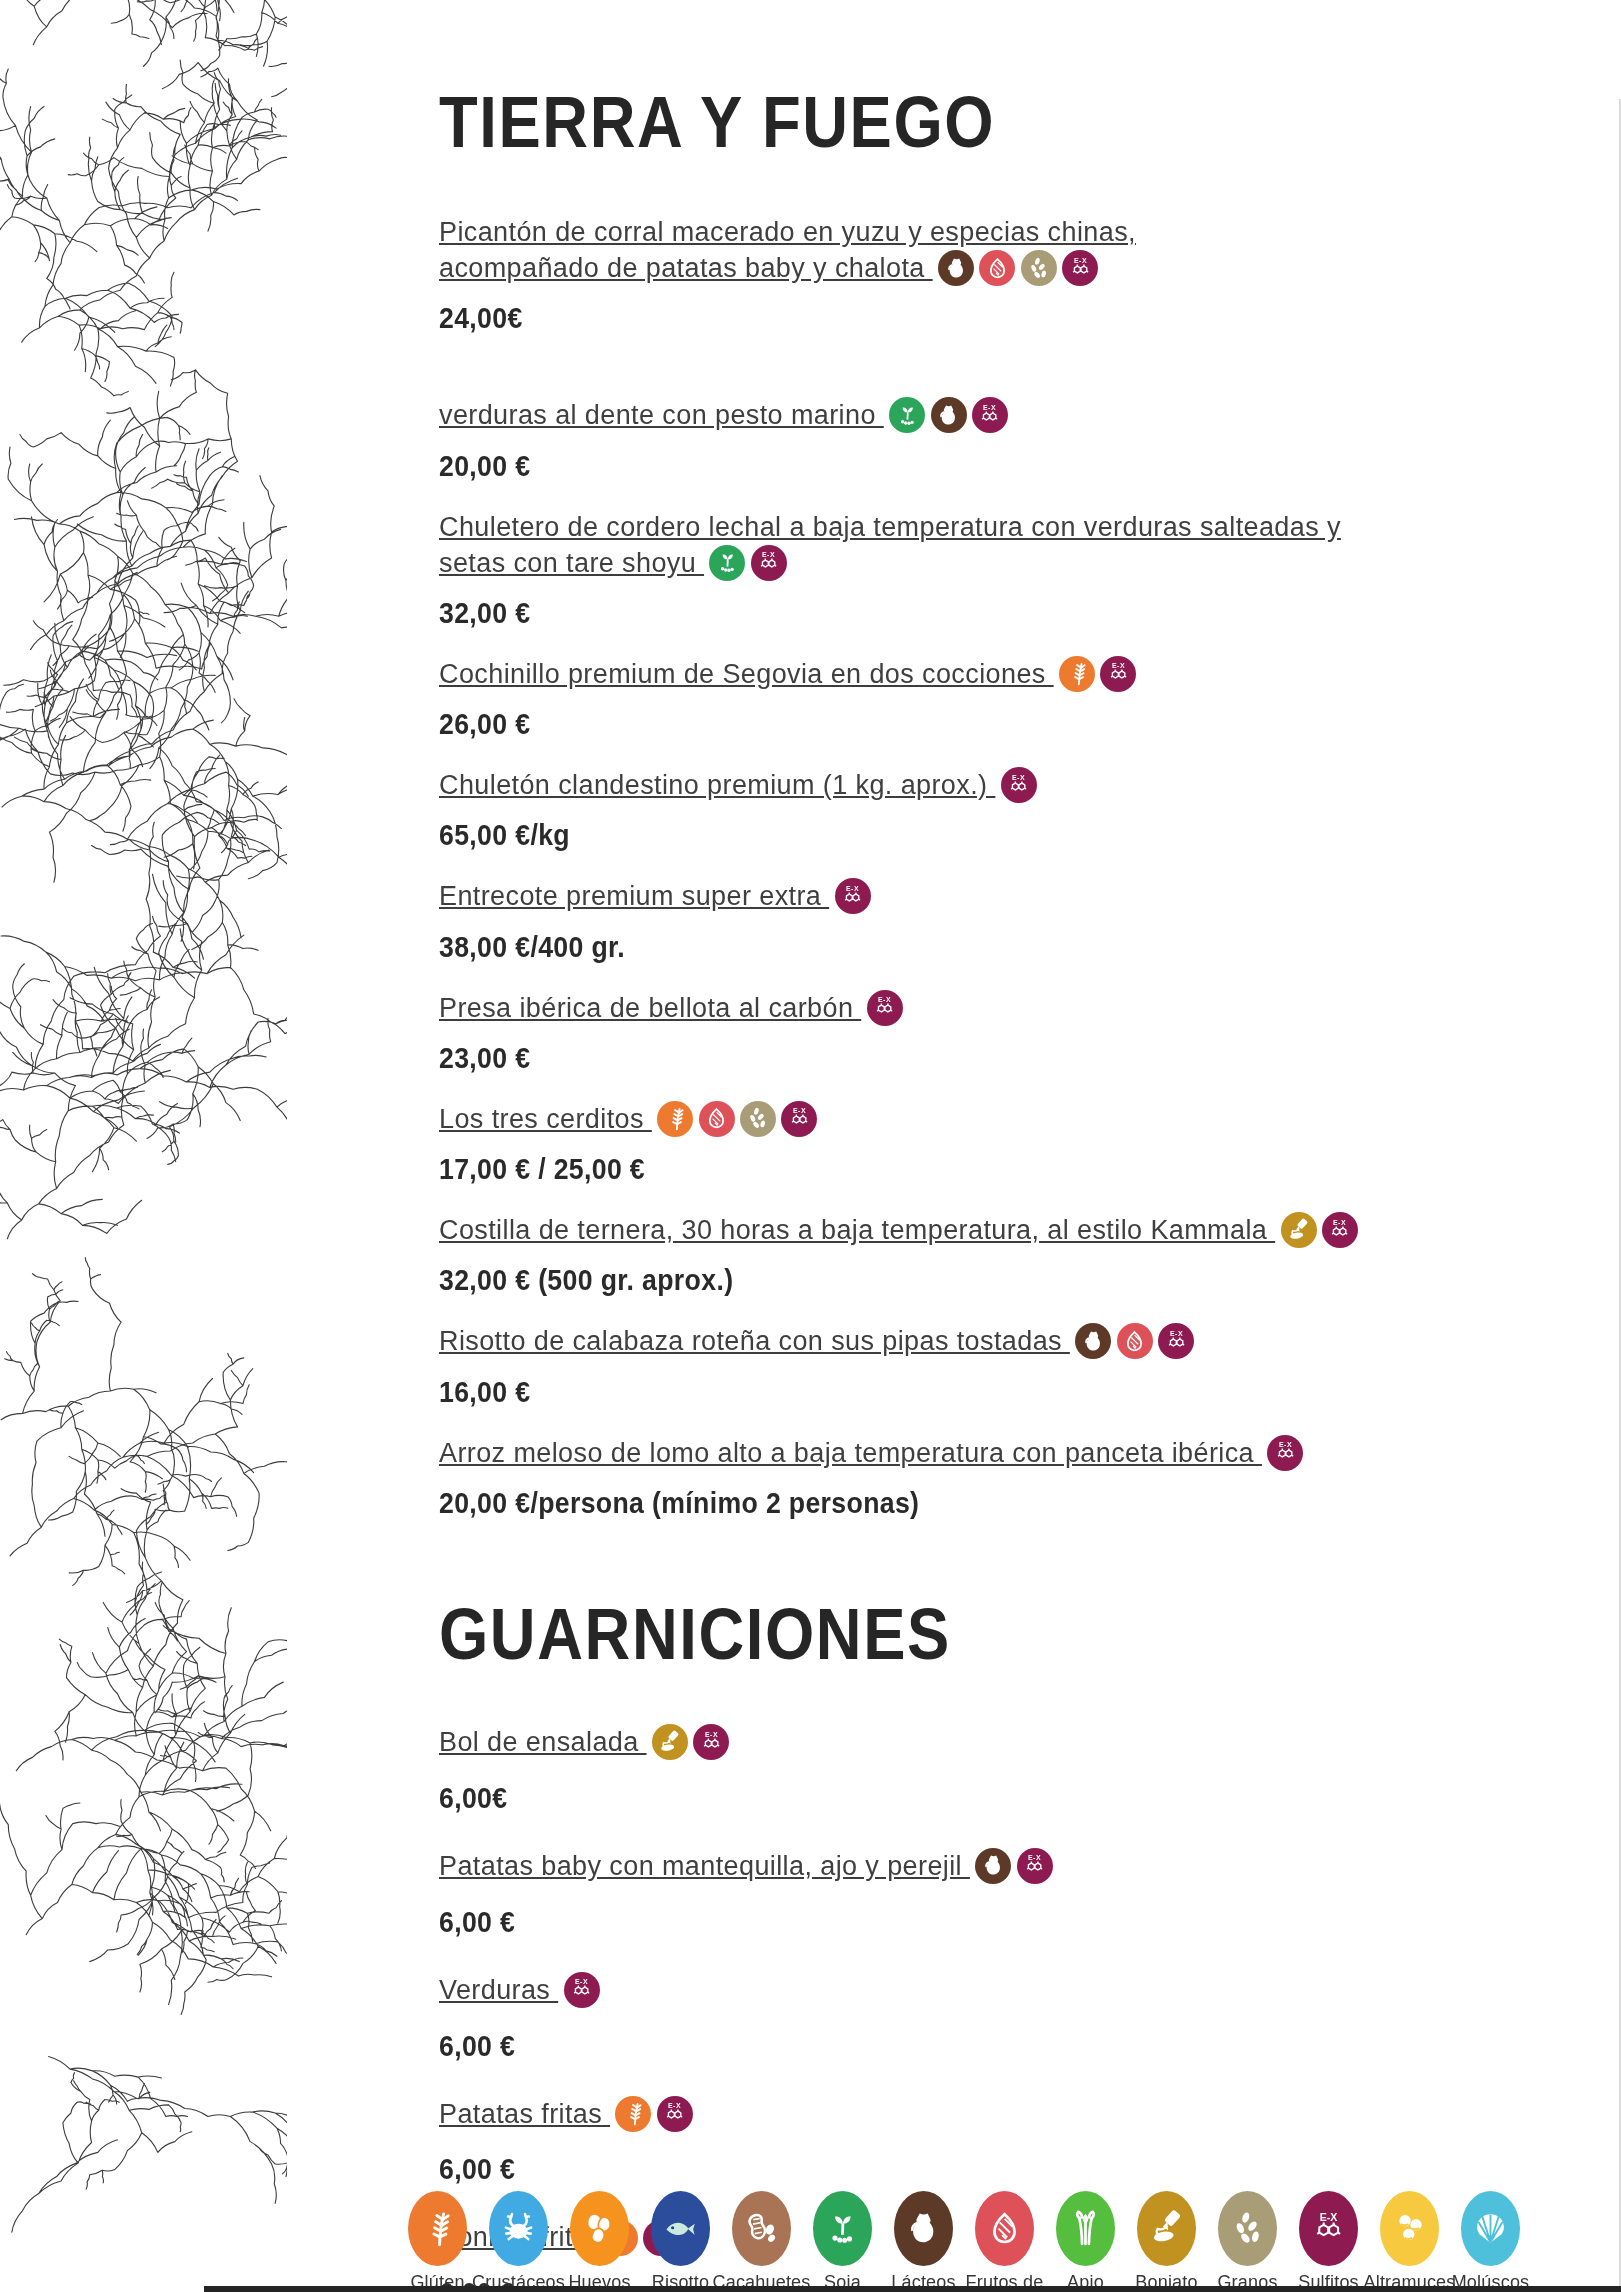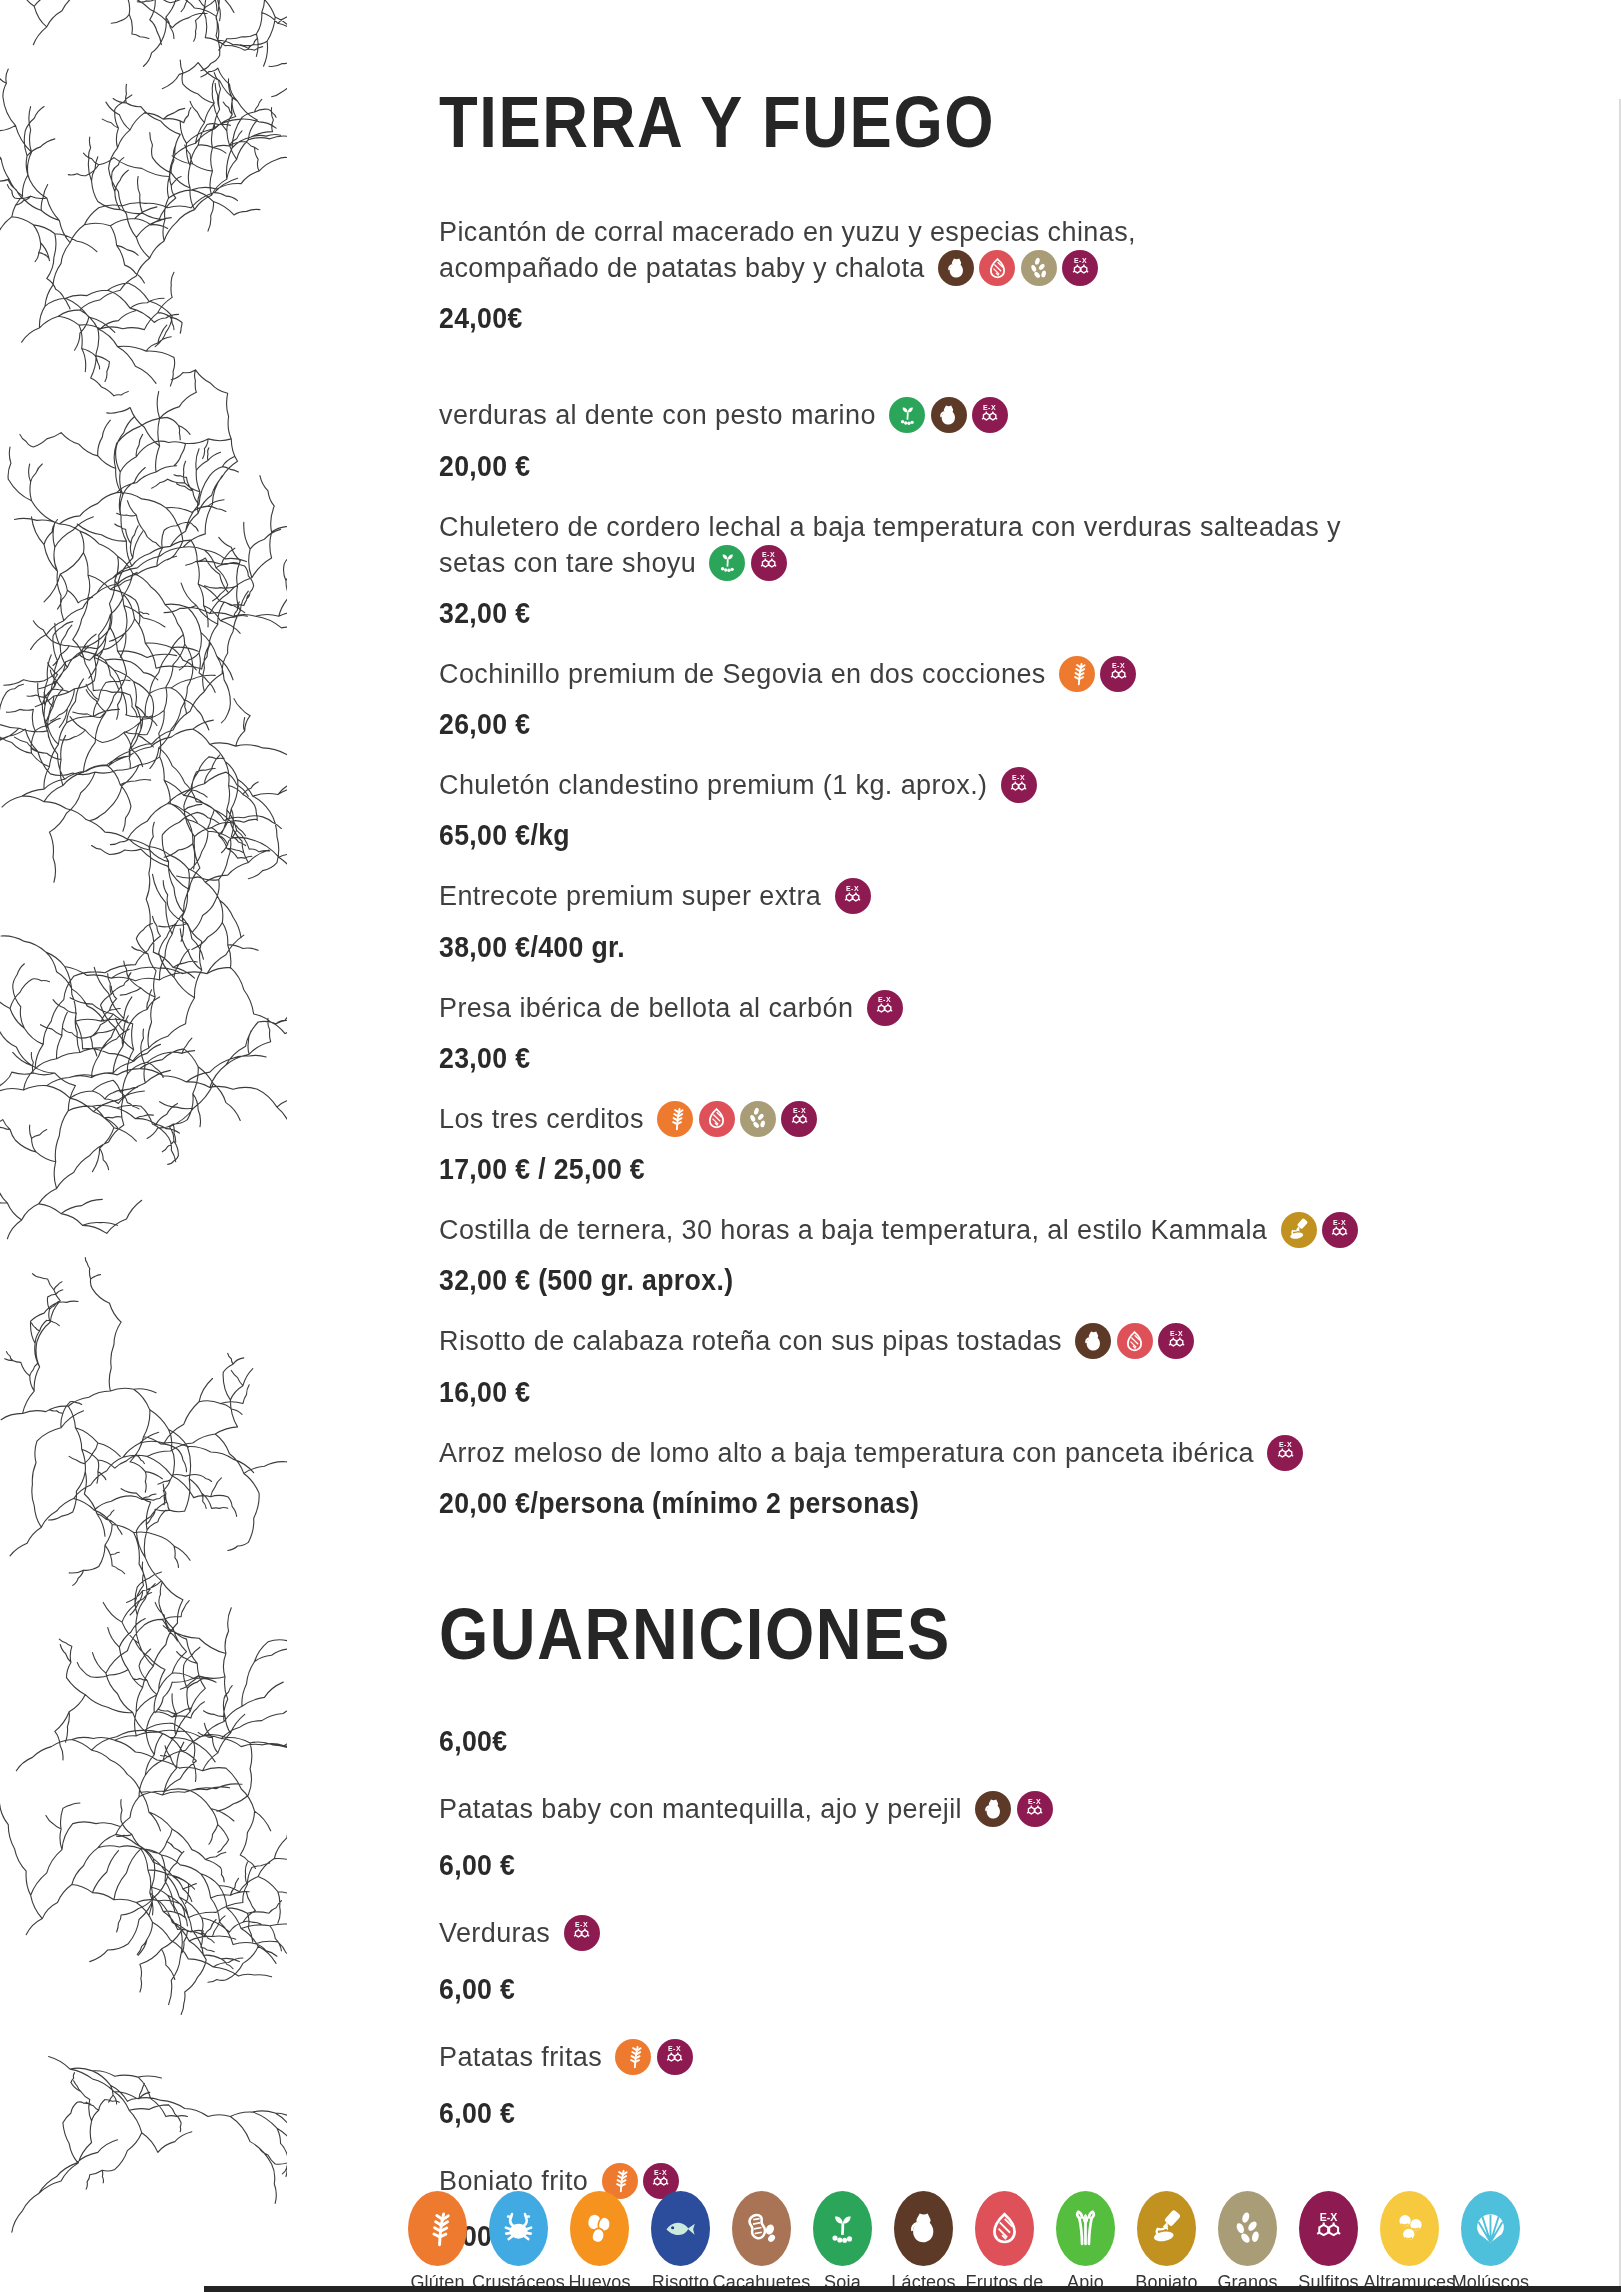"Picantón de corral macerado en" .mi { text-decoration: none -> underline }
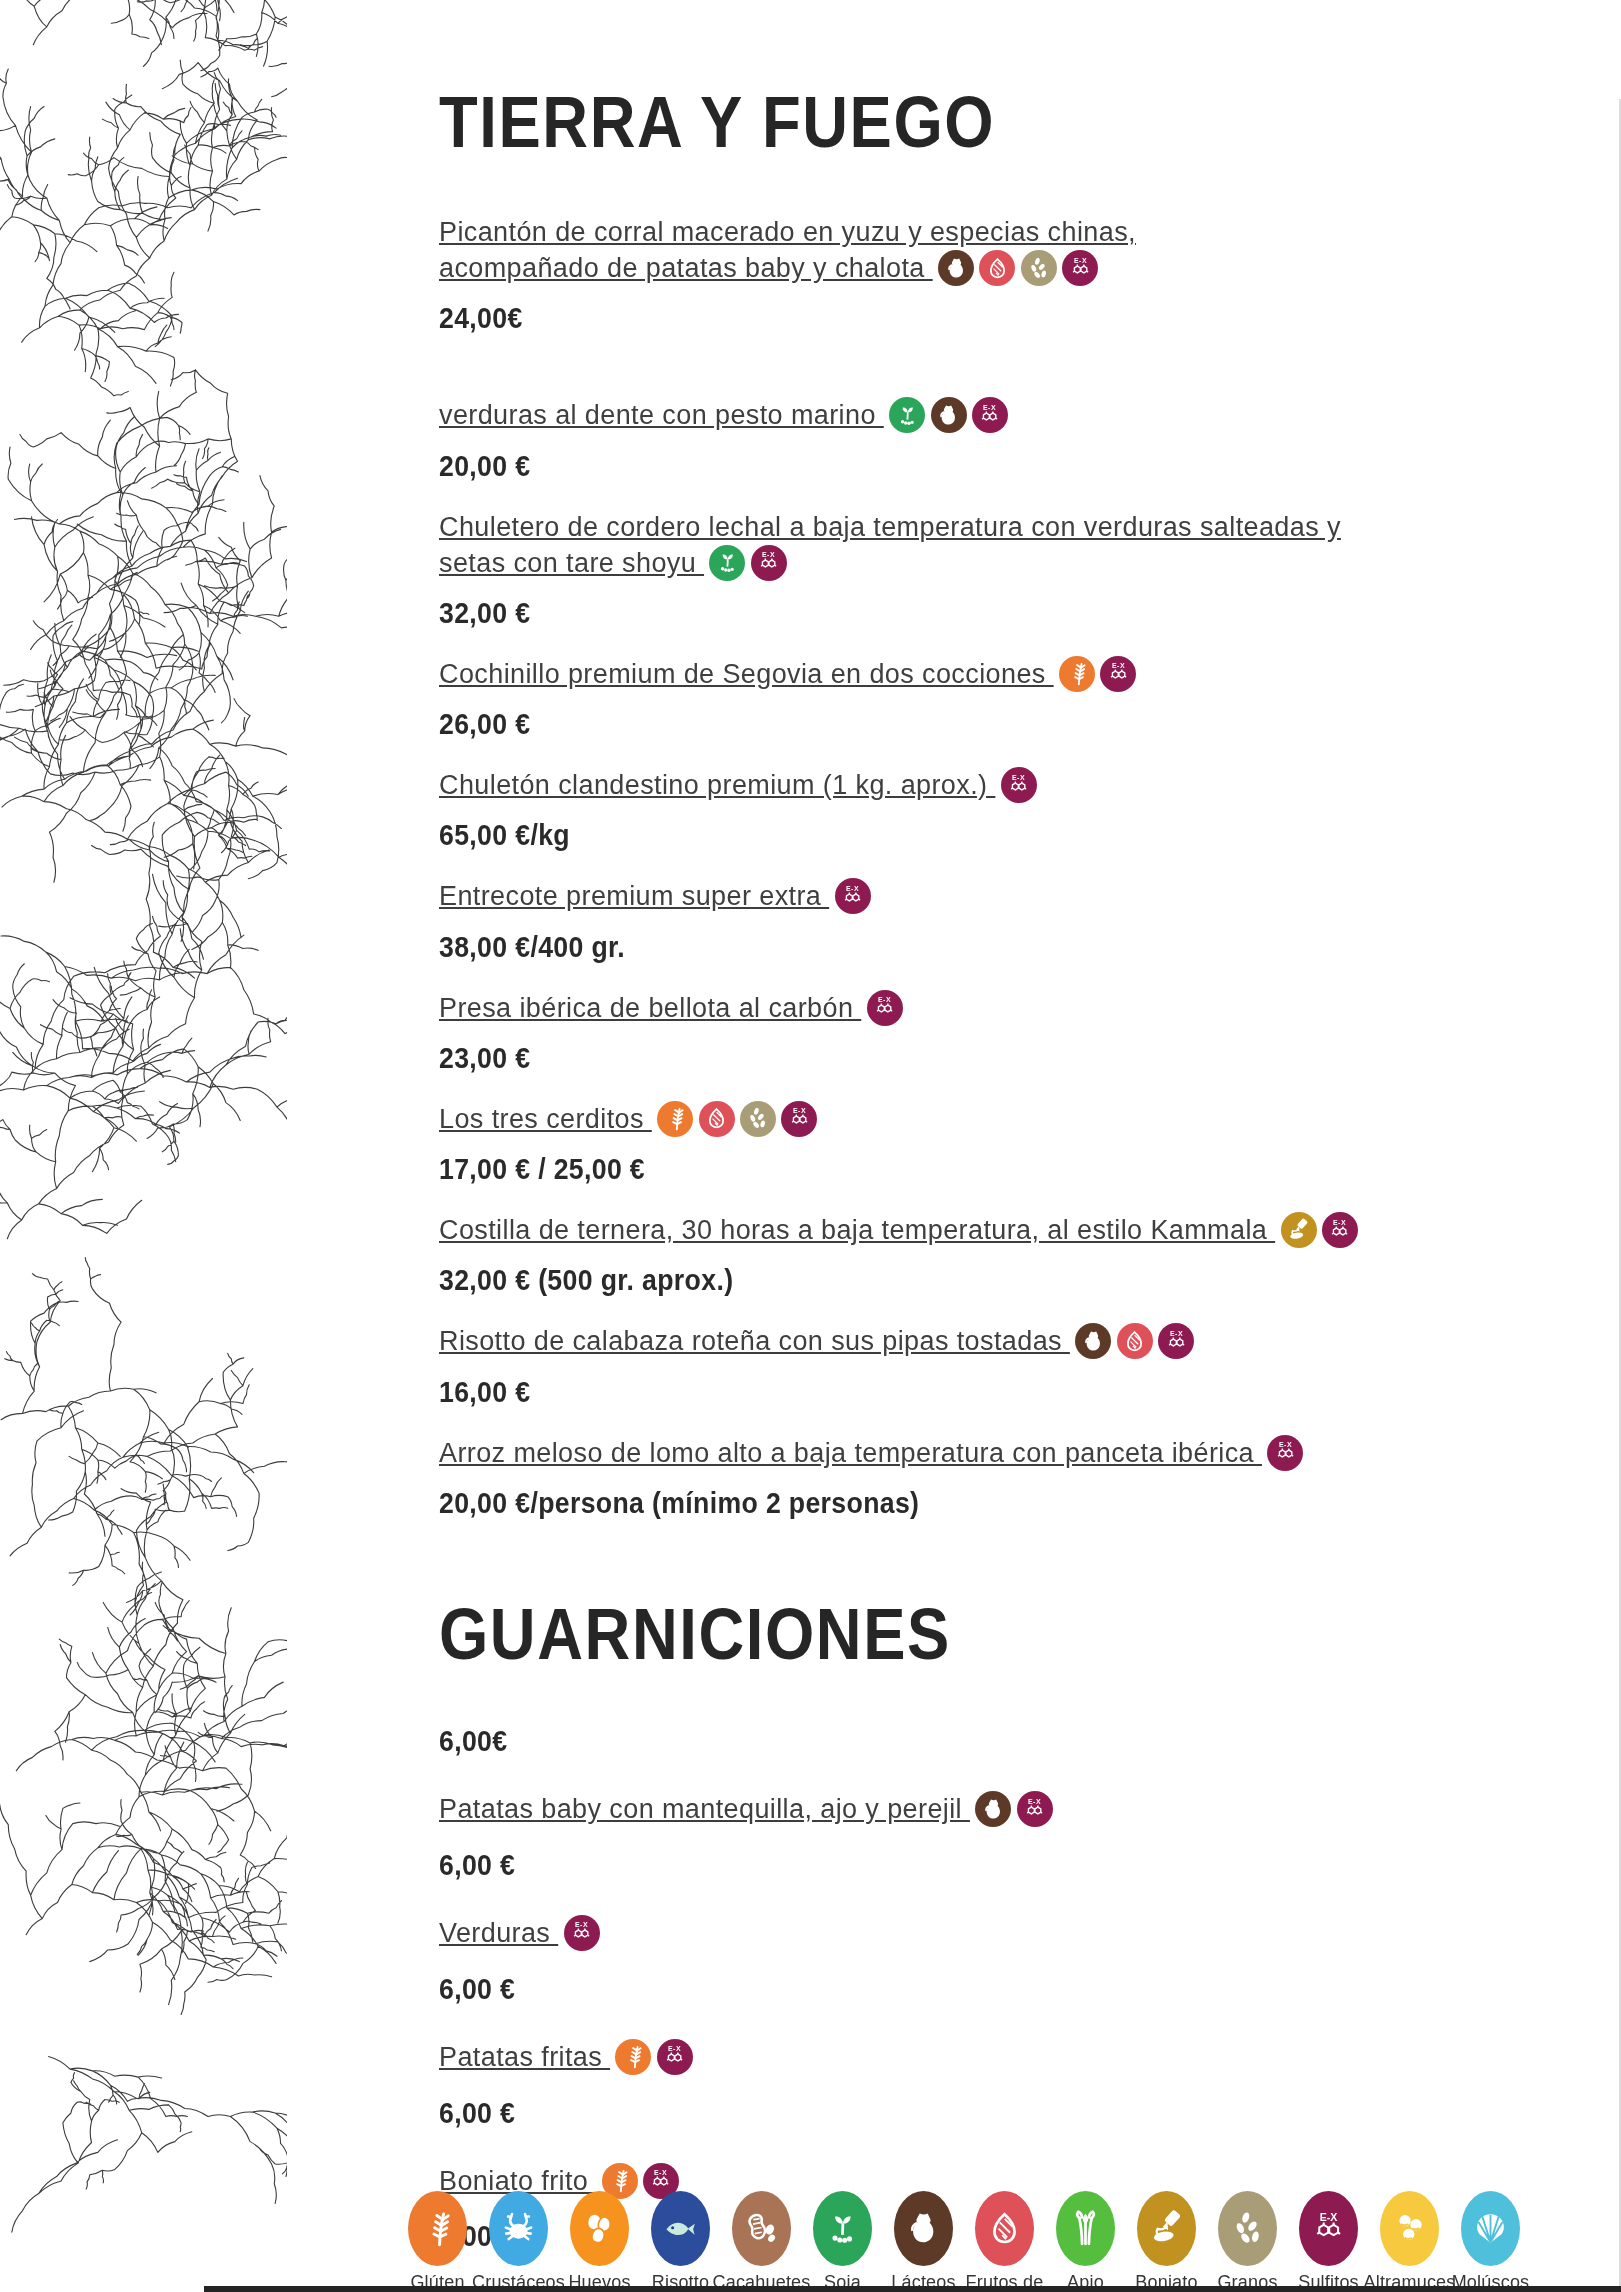"Bol de ensalada" div.mi-name { html: none -> <div><span>Bol de ensalada <span> <svg> <g> <rect></rect> <path></path> <ellipse></ellipse> </g> <path></path> </svg> </span><span> <svg> <text>E-X</text> <g> <path></path> <path></path> <path></path> </g> </svg> </span></span></div> }
